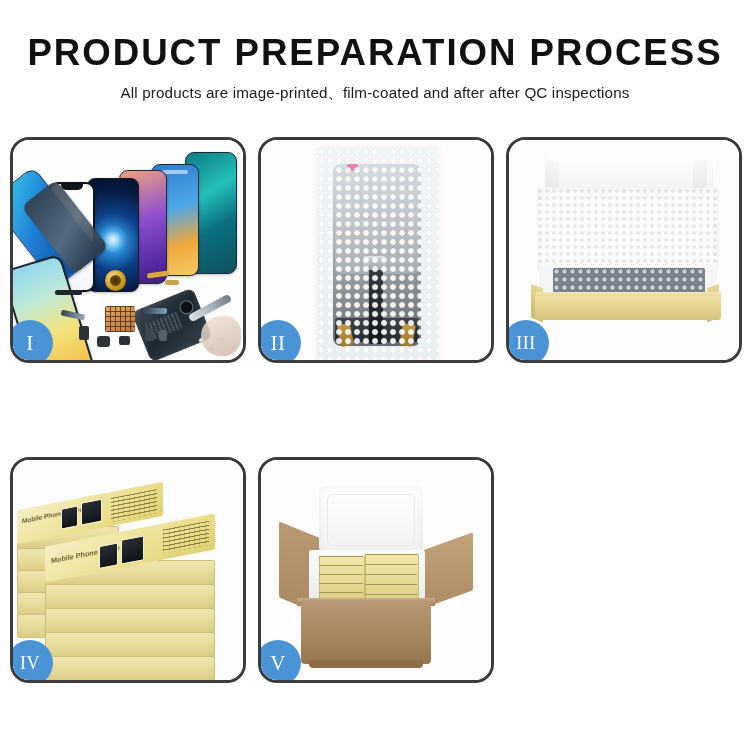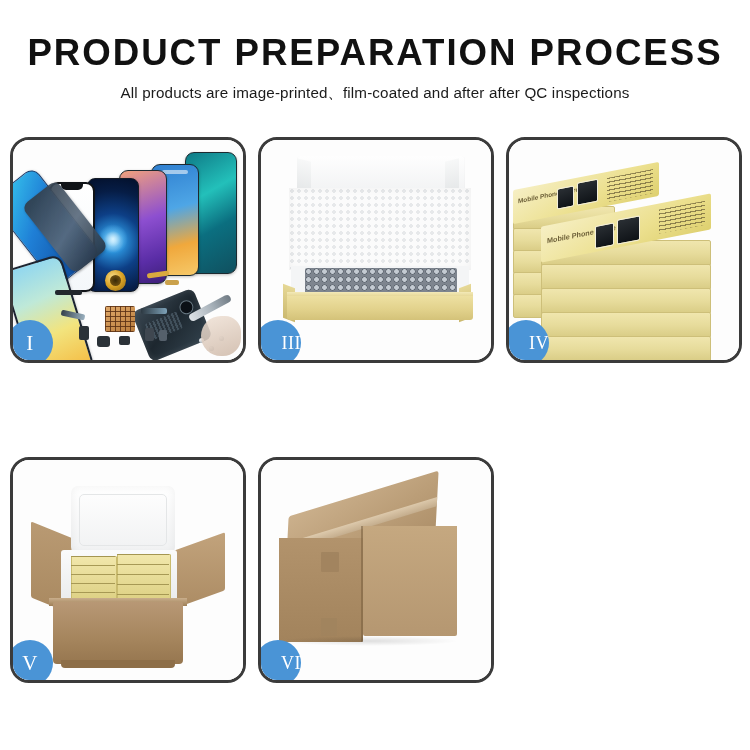"II" div.panel { html: none -> <div> <div> <div> <div></div> <div></div> <div></div> <div></div> <div></div> <div></div> <div></div> <div></div> <div></div> </div> </div> <div>II</div> </div> }
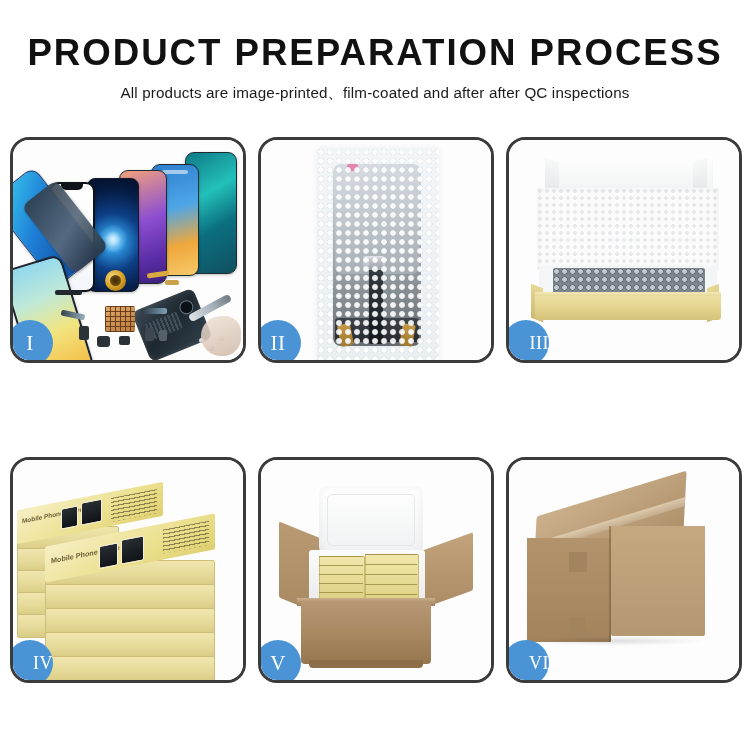"III" .badge.wide { text-align: right -> none }
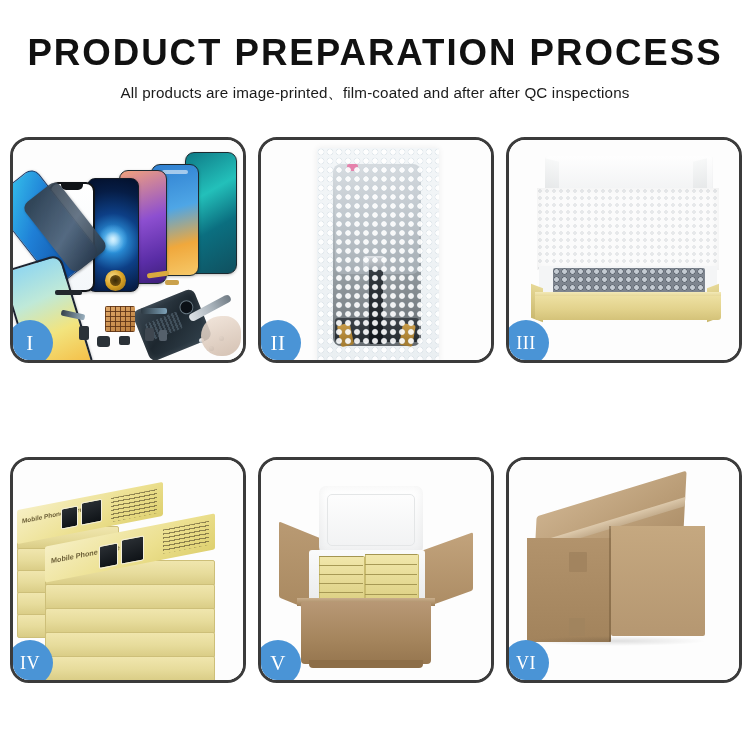"VI" div.panel { html: <div> <div> <div></div> <div></div> <div></div> <div></div> <div></div> <div></div> <div></div> <div></div> </div> <div>VI</div> </div> -> none }
